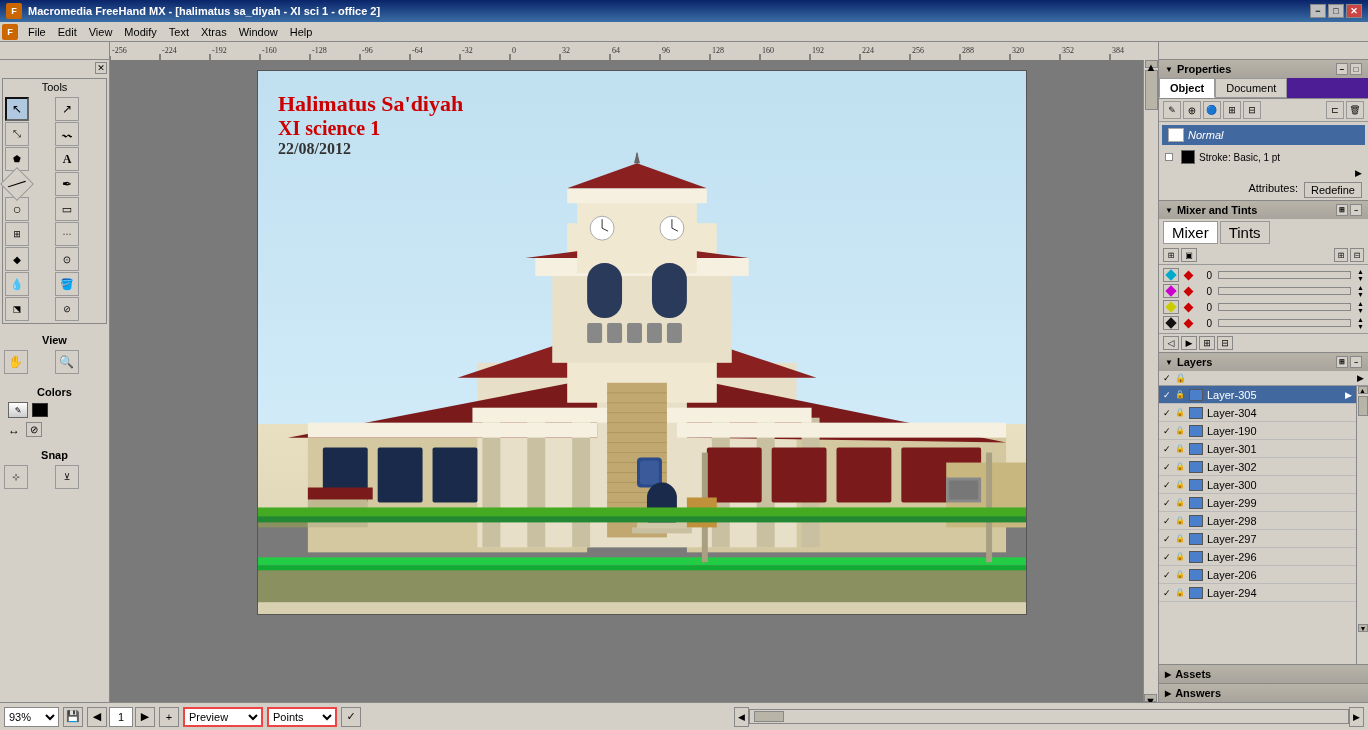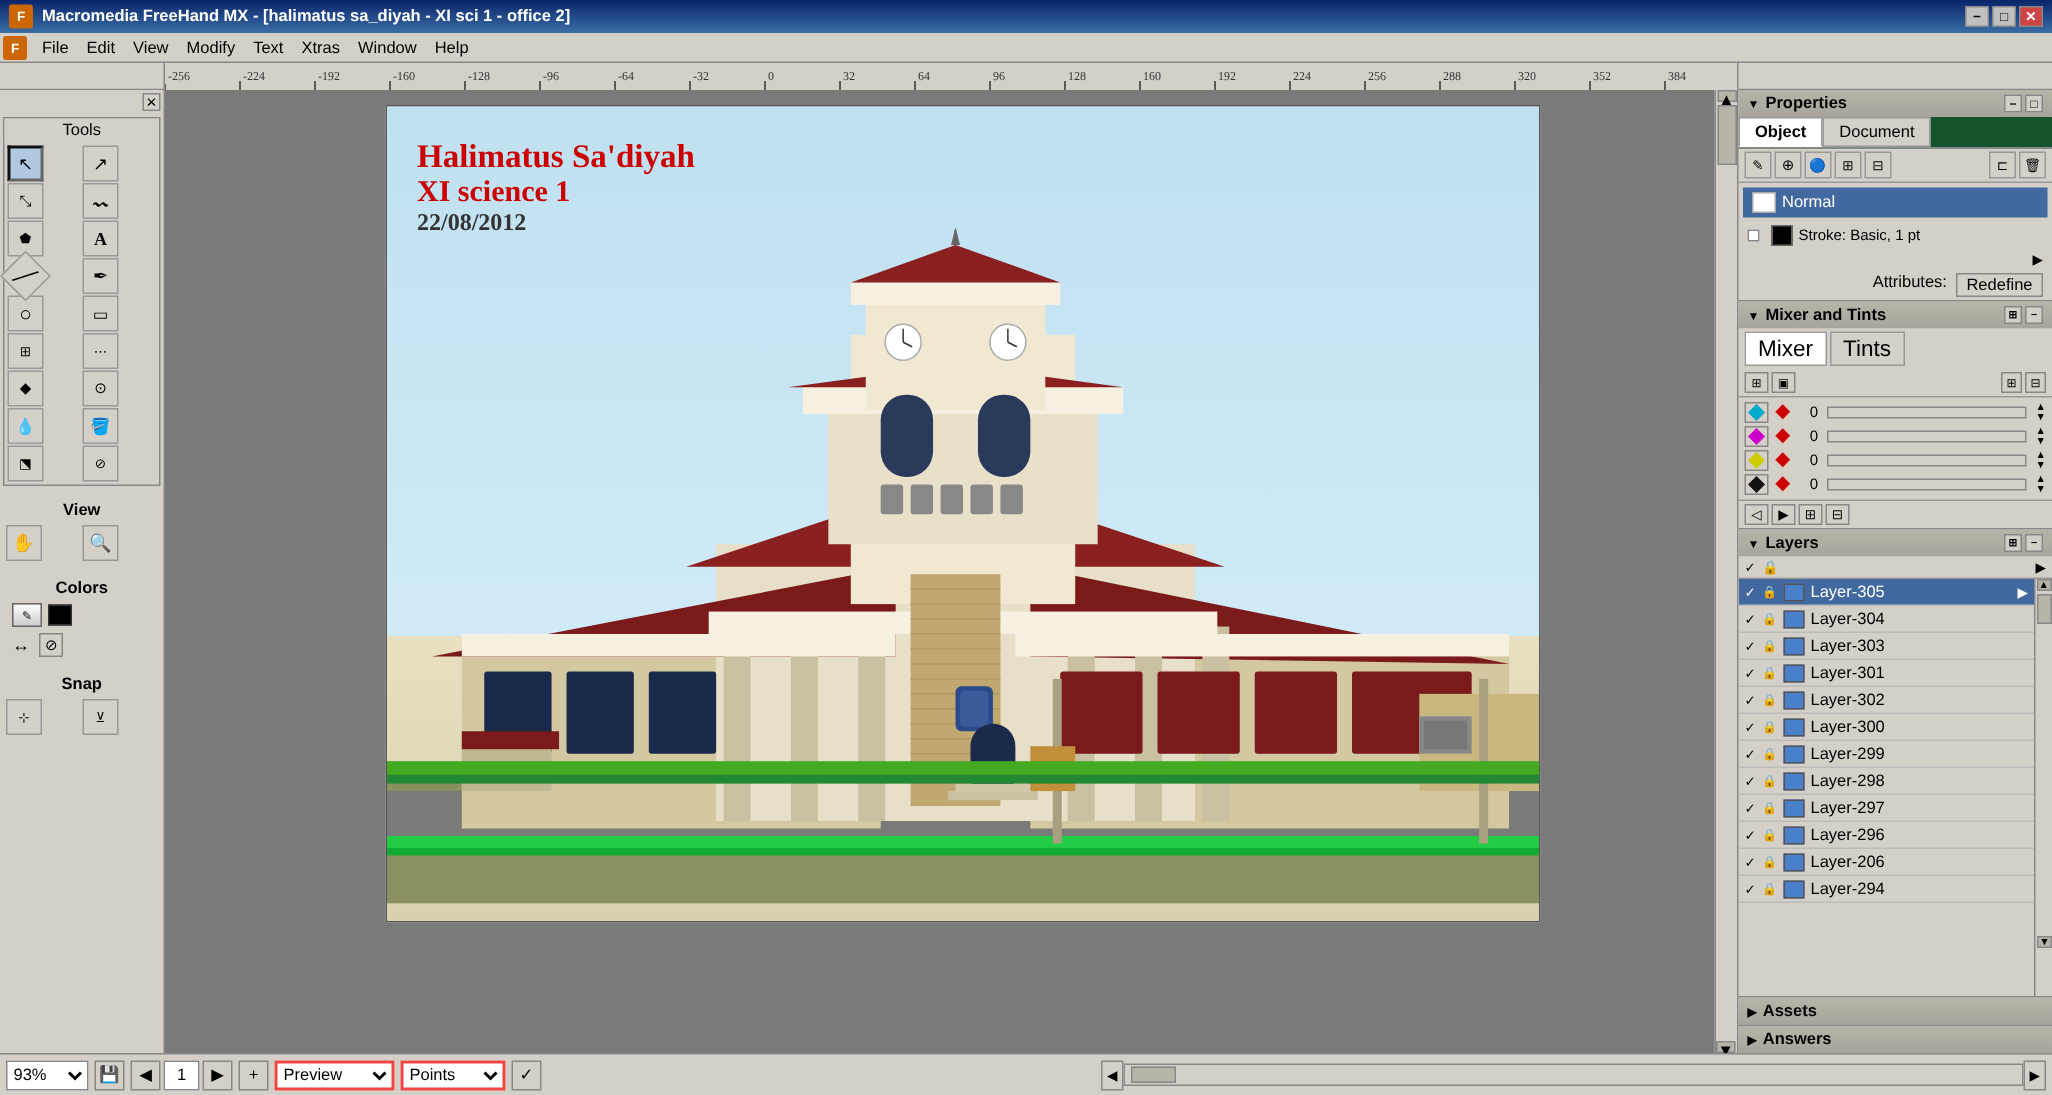"Object" .props-tabs { background: #14532d -> #4c1d95 }
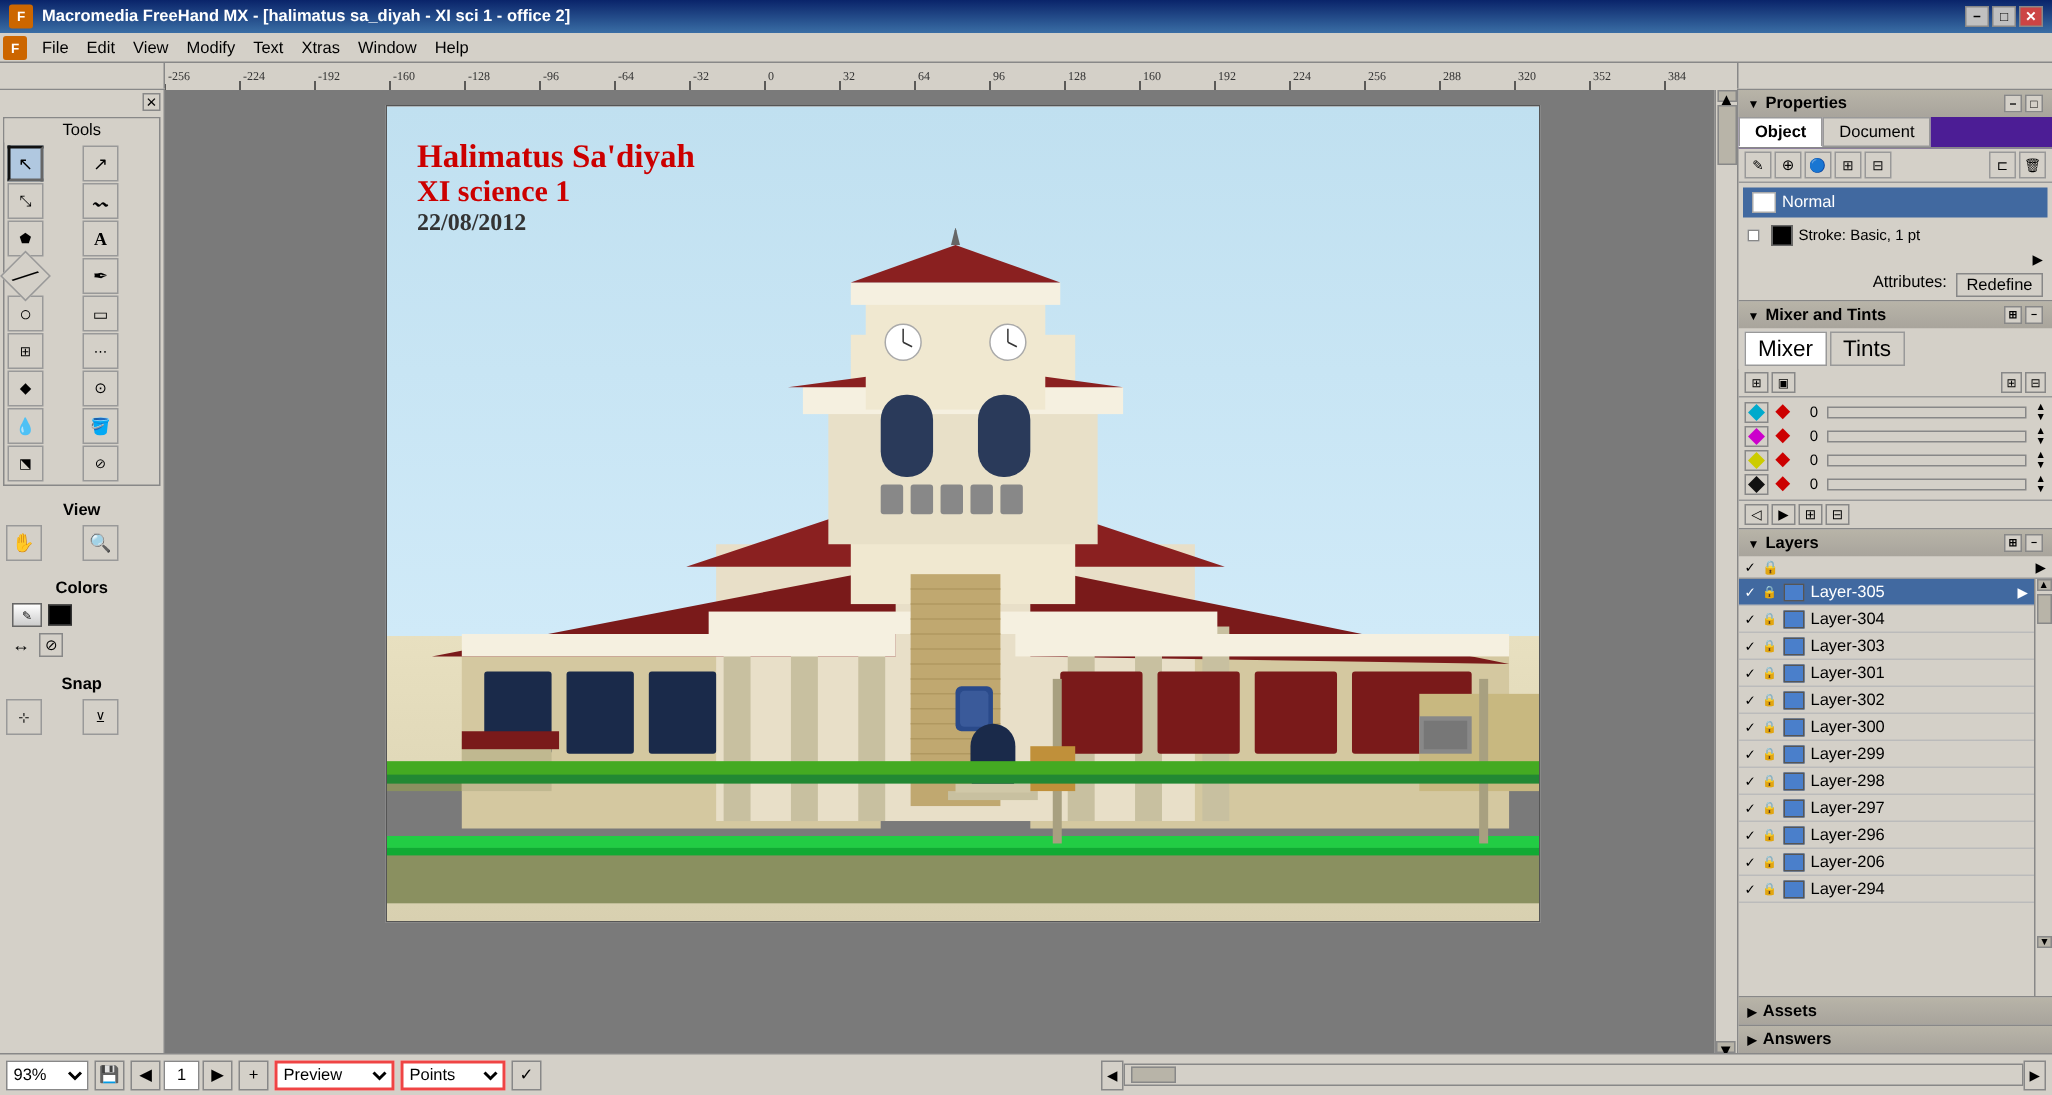"Normal" div { font-style: none -> italic }
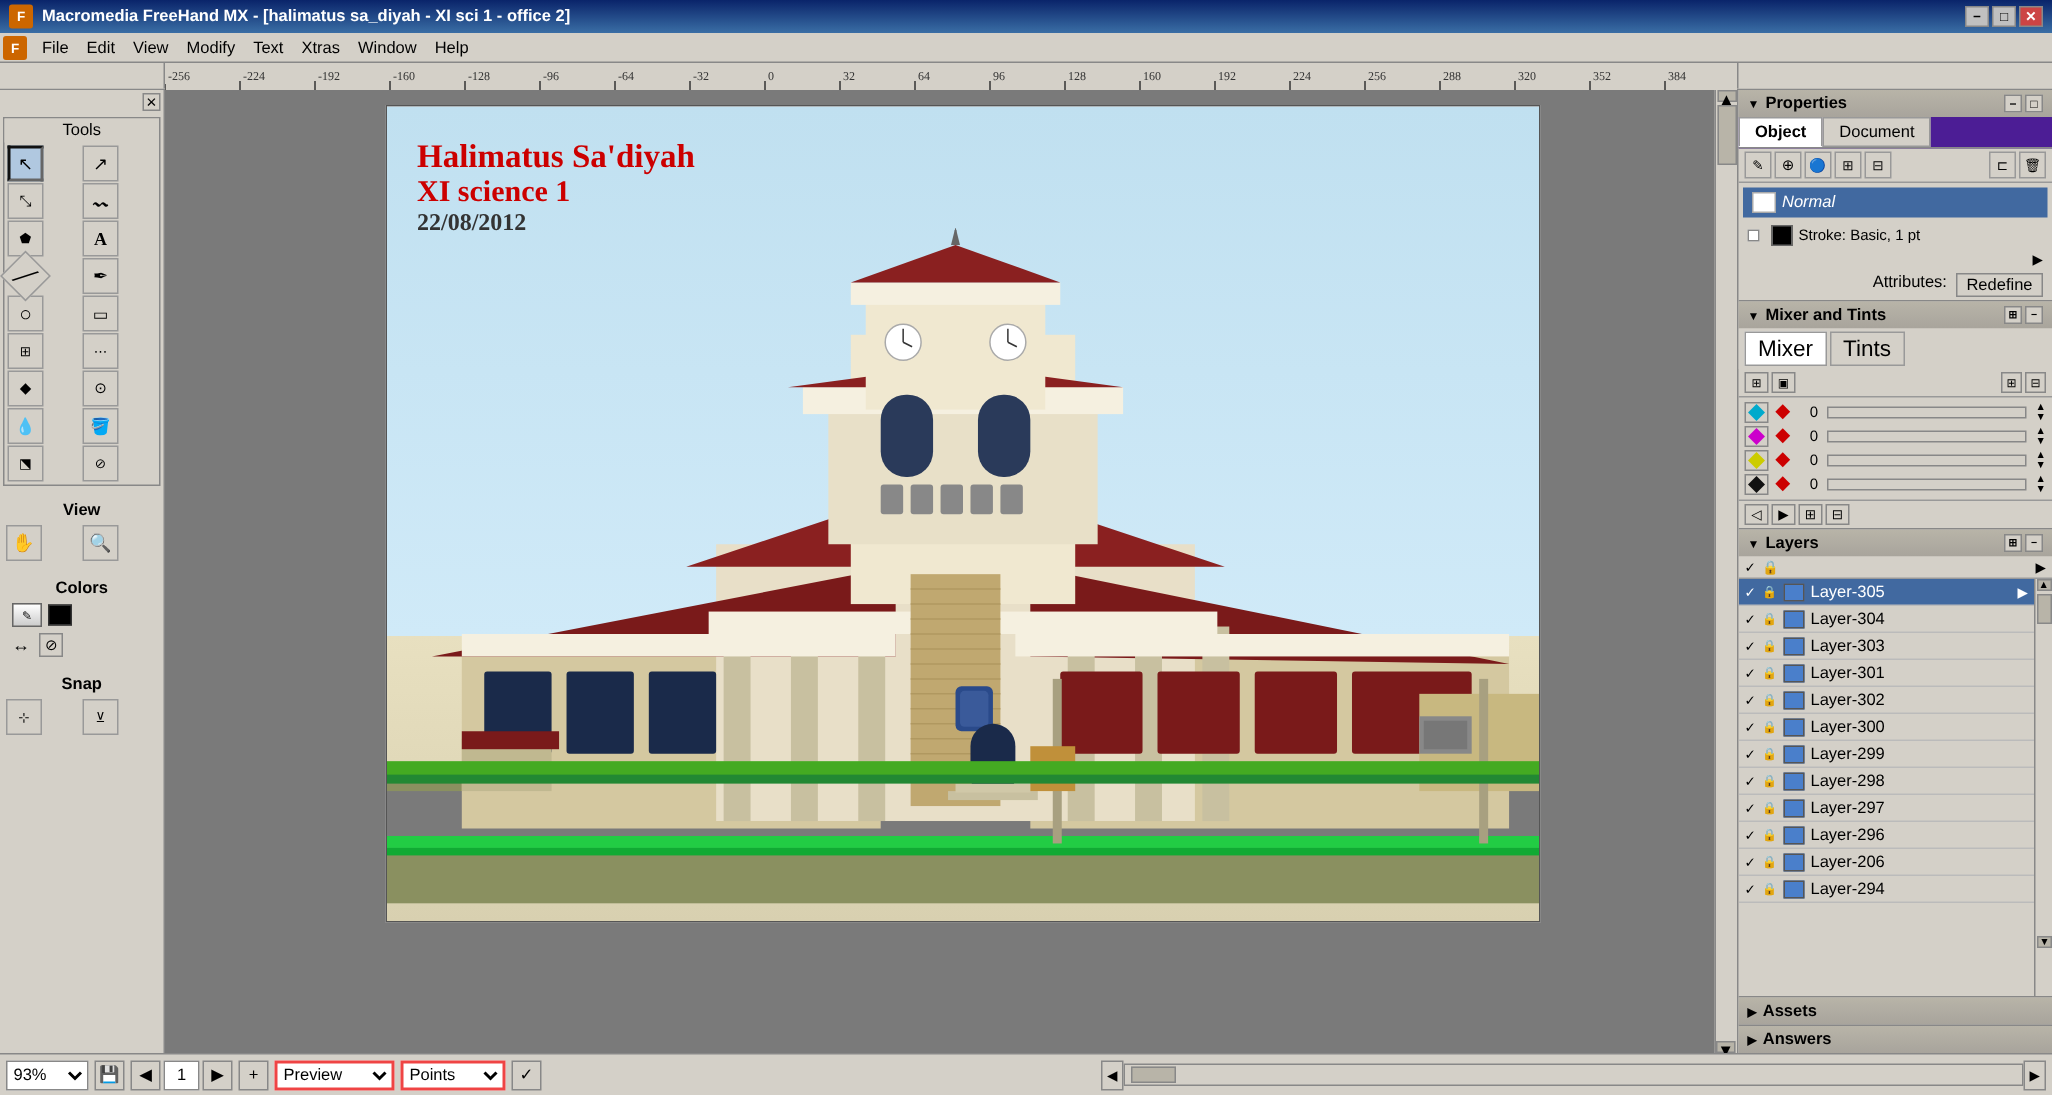"Layer-303" span.layer-name { text: Layer-303 -> Layer-190 }
